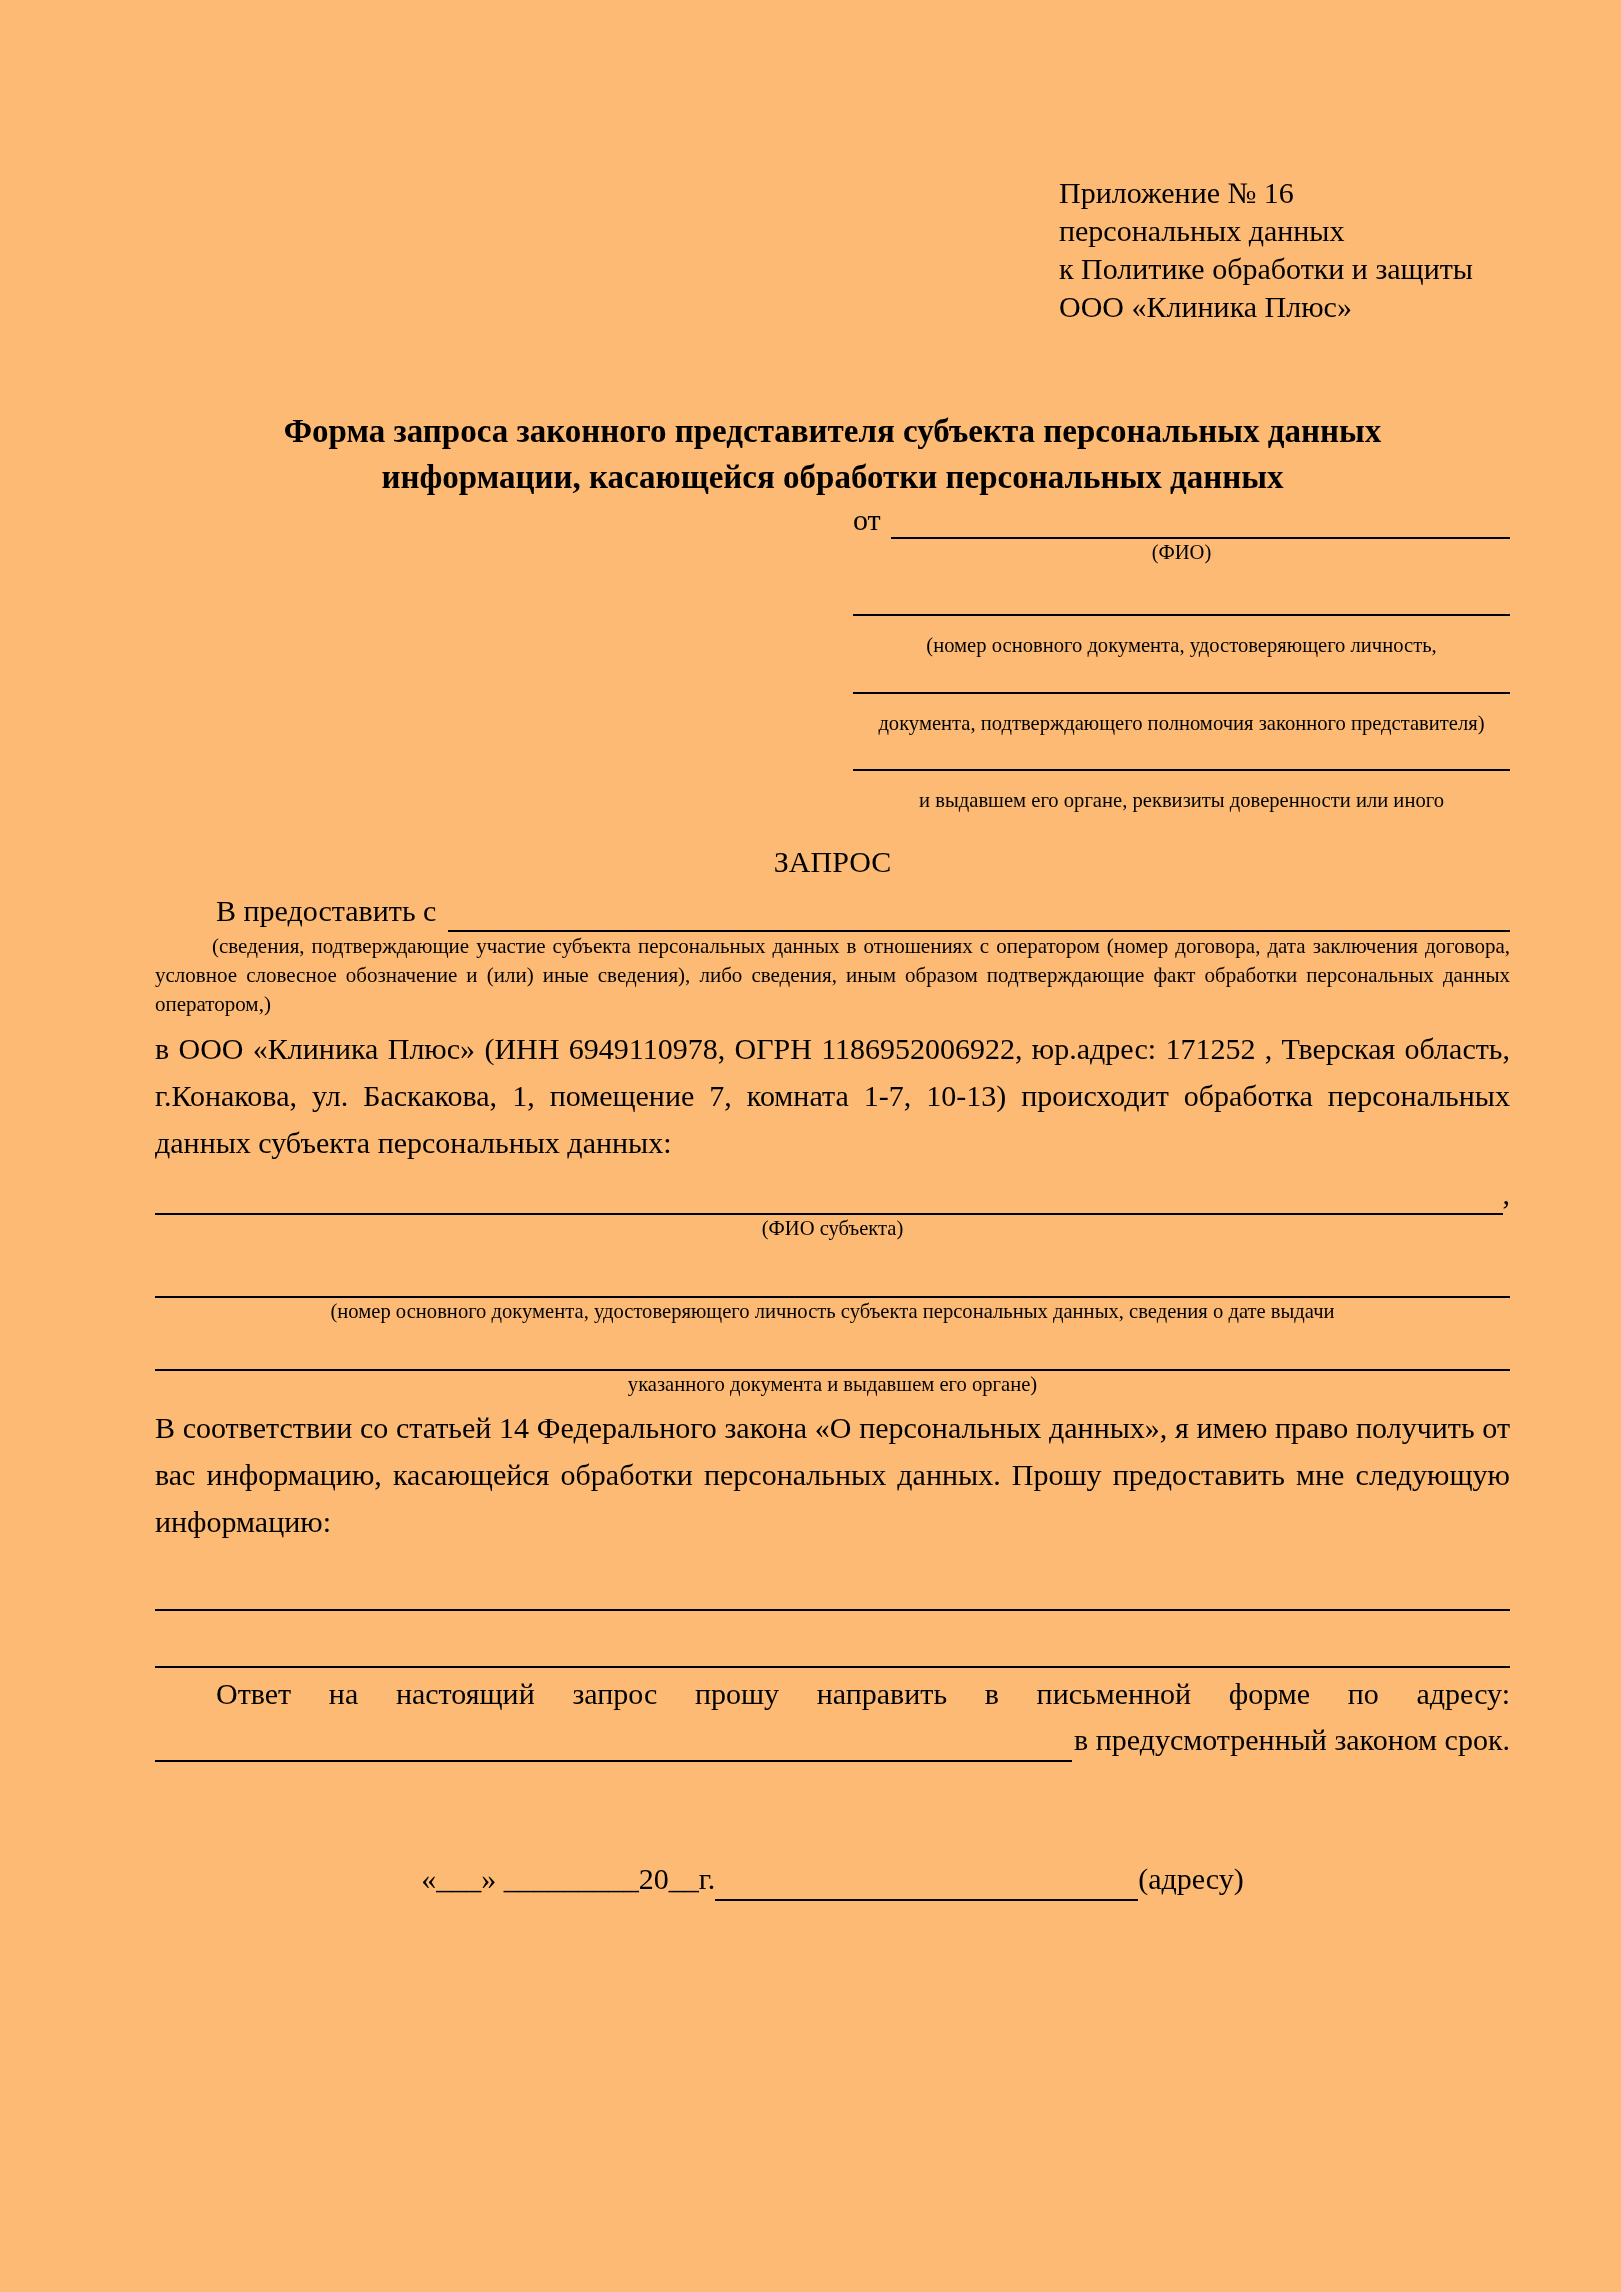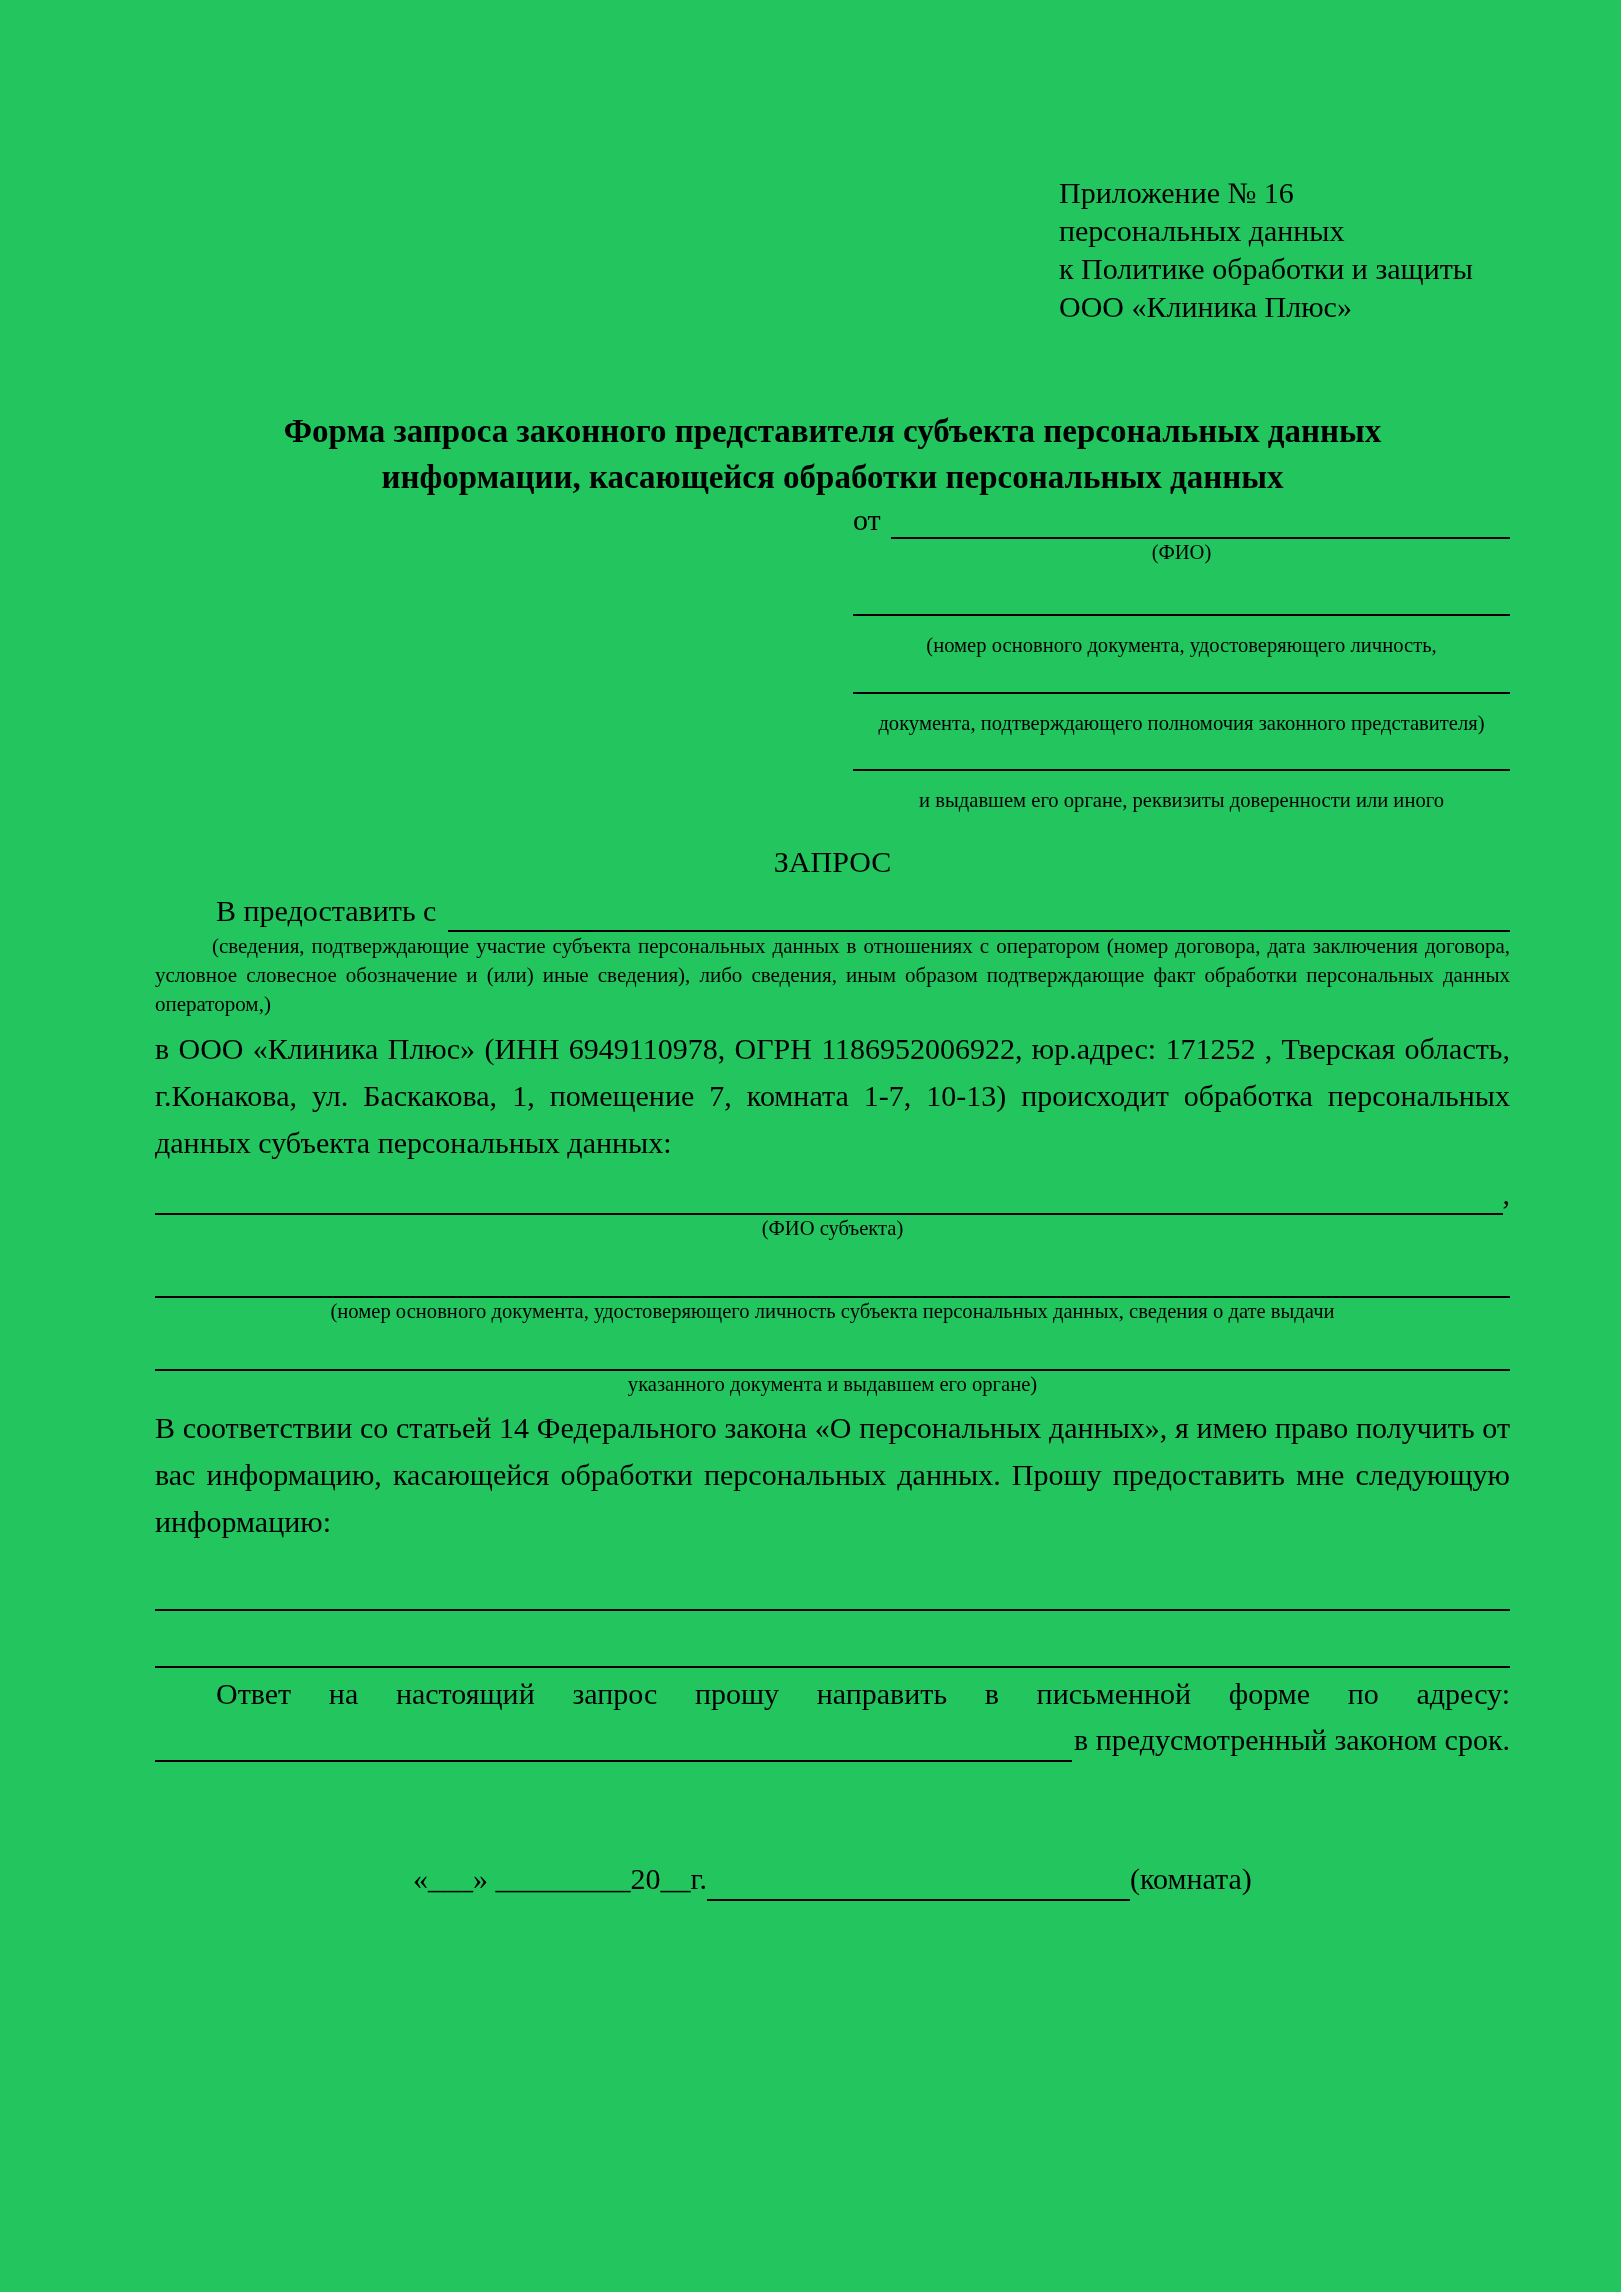"Приложение № 16" .page { background: #22c55e -> #fdba74 }
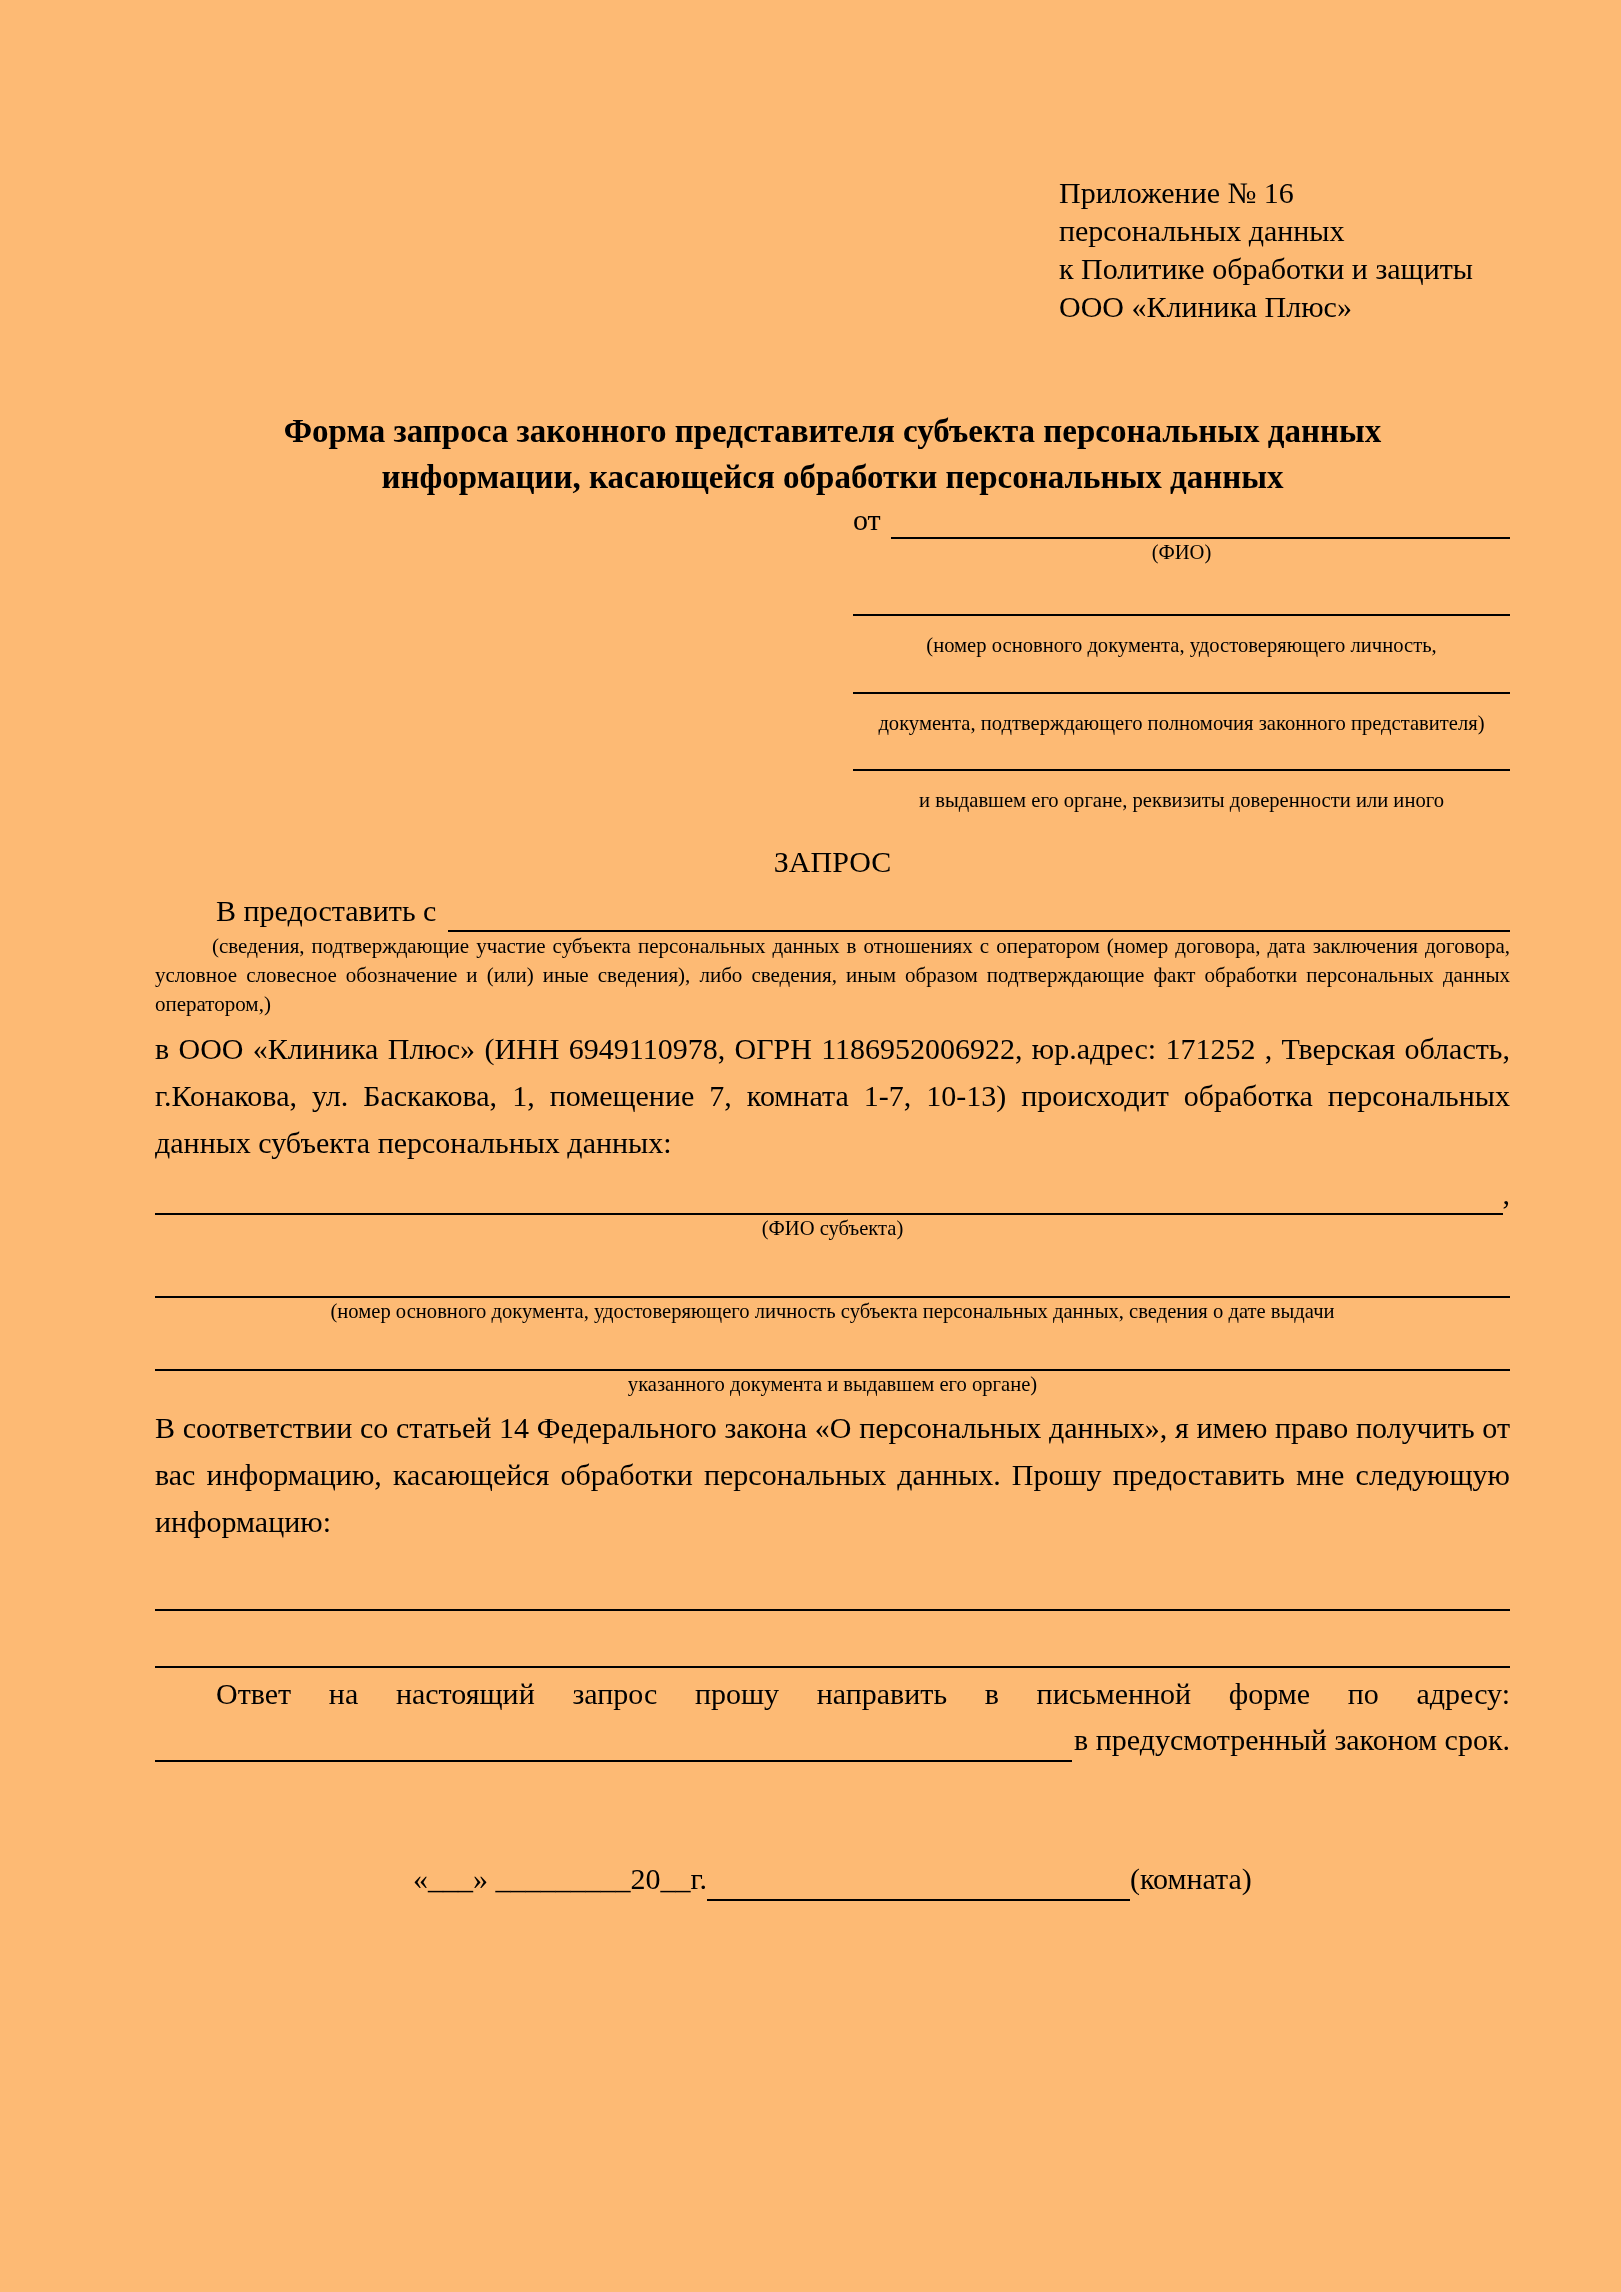"(комната)" span { text: комната -> адресу }
